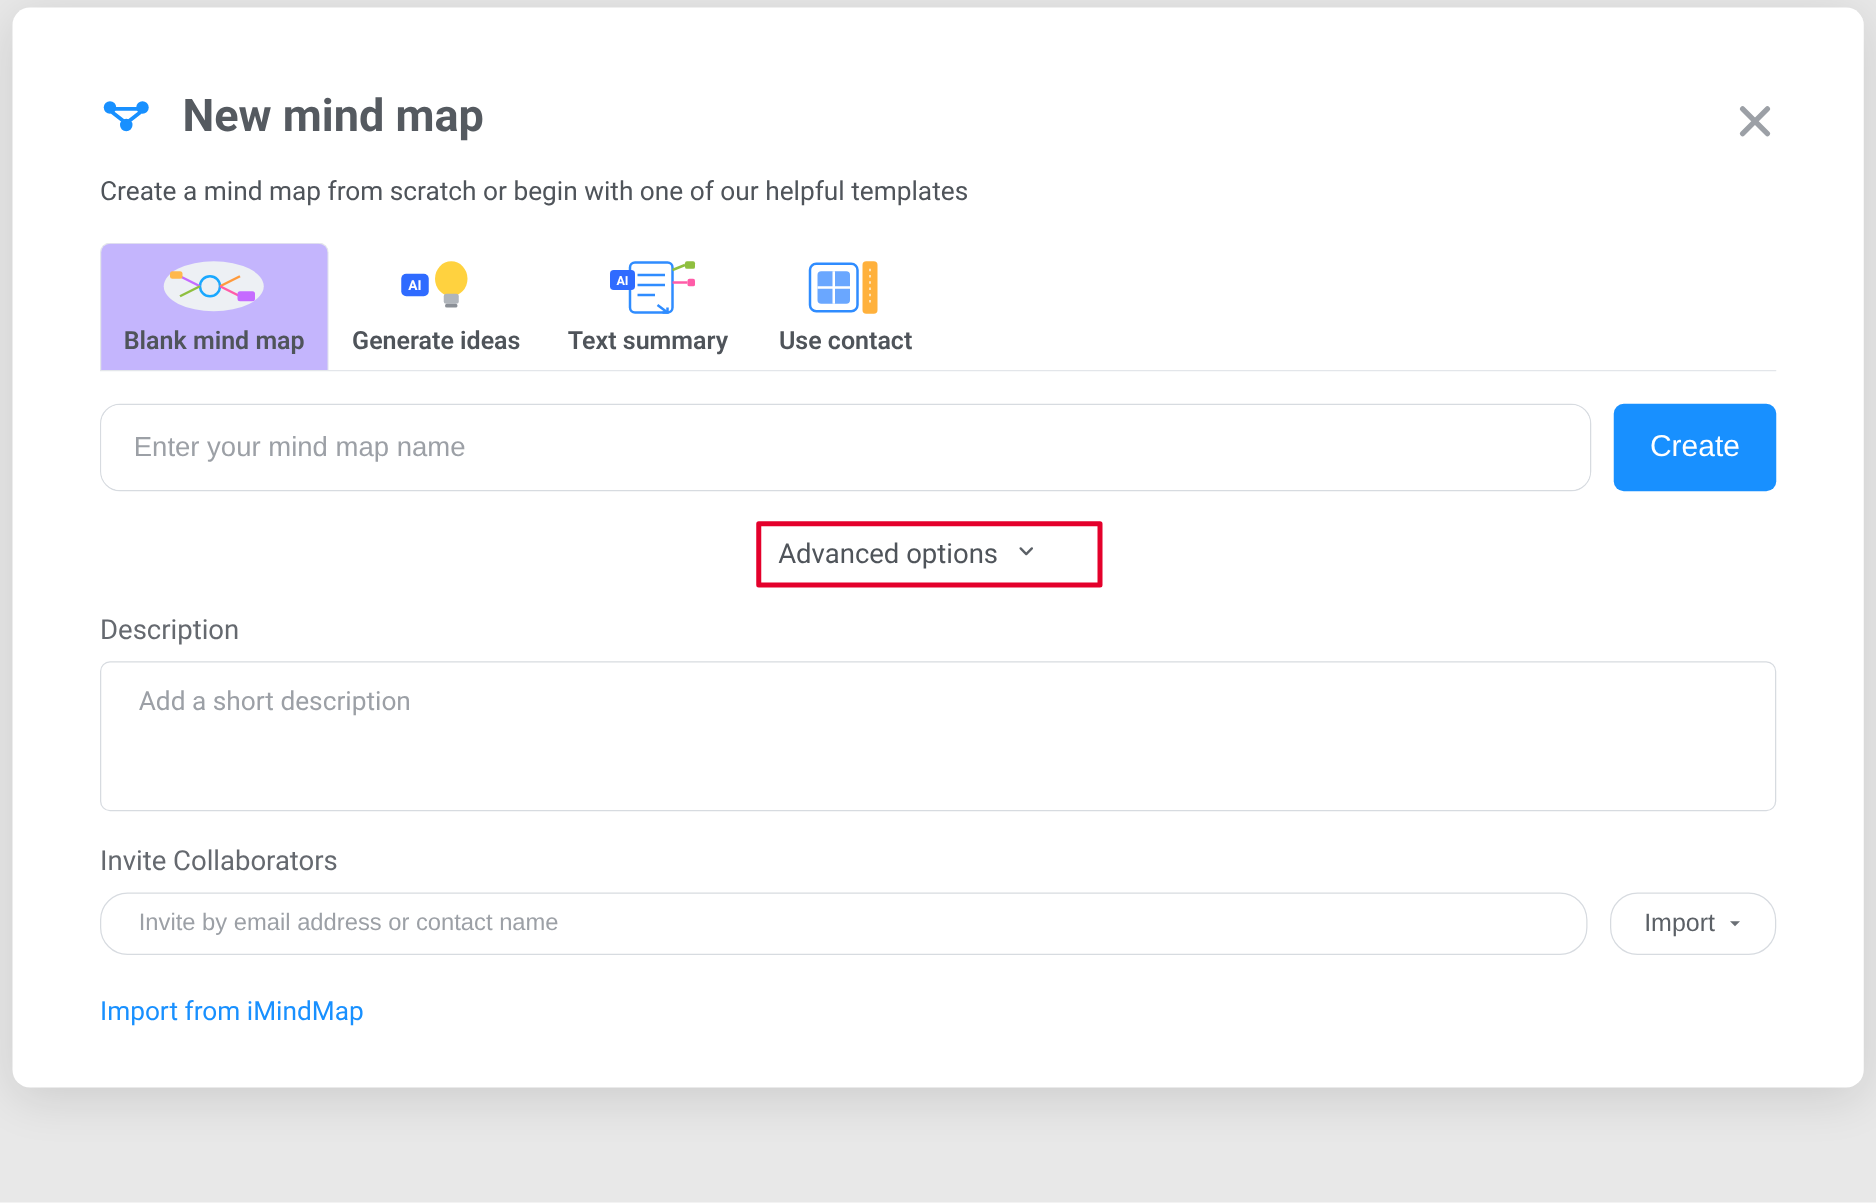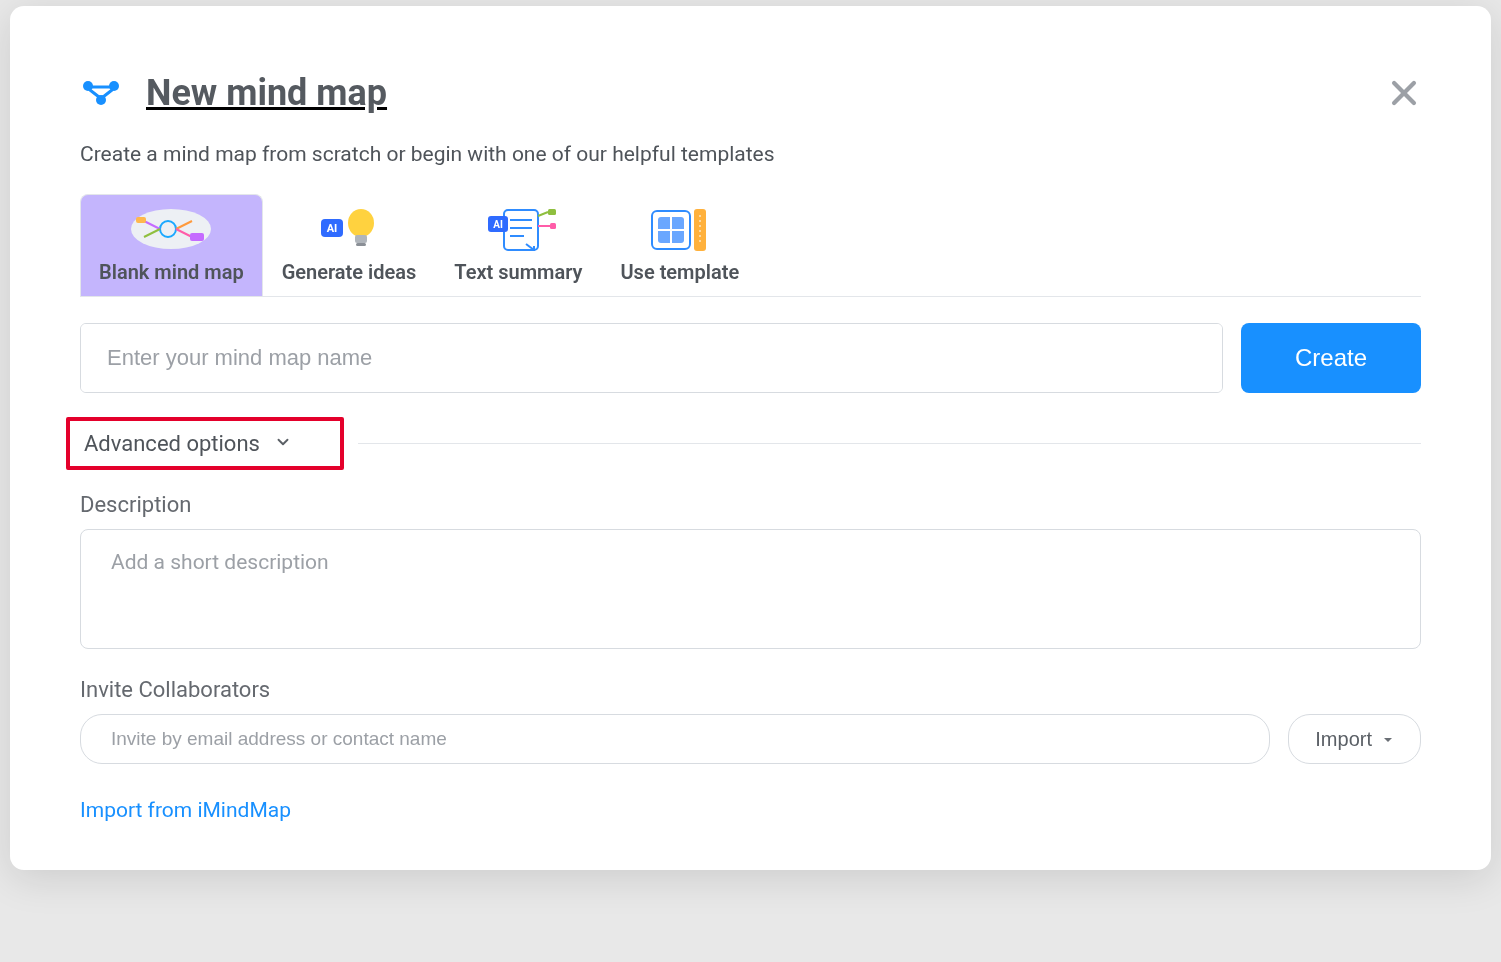"New mind map" .modal-header { align-items: center -> flex-end; text-decoration: underline -> none }
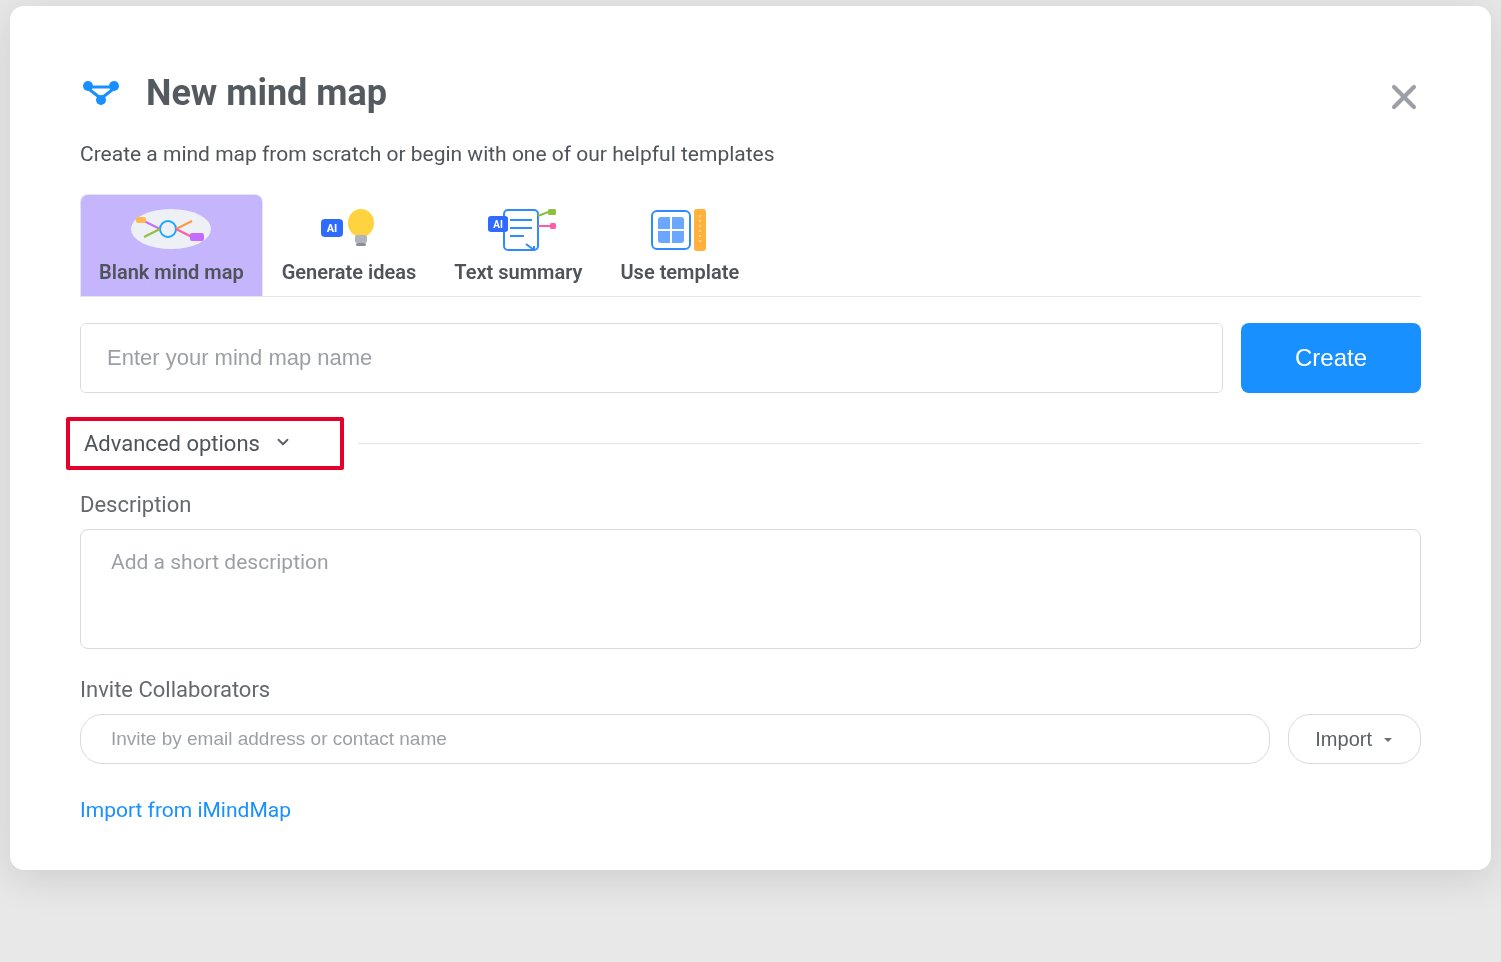"Use template" span { text: template -> contact }
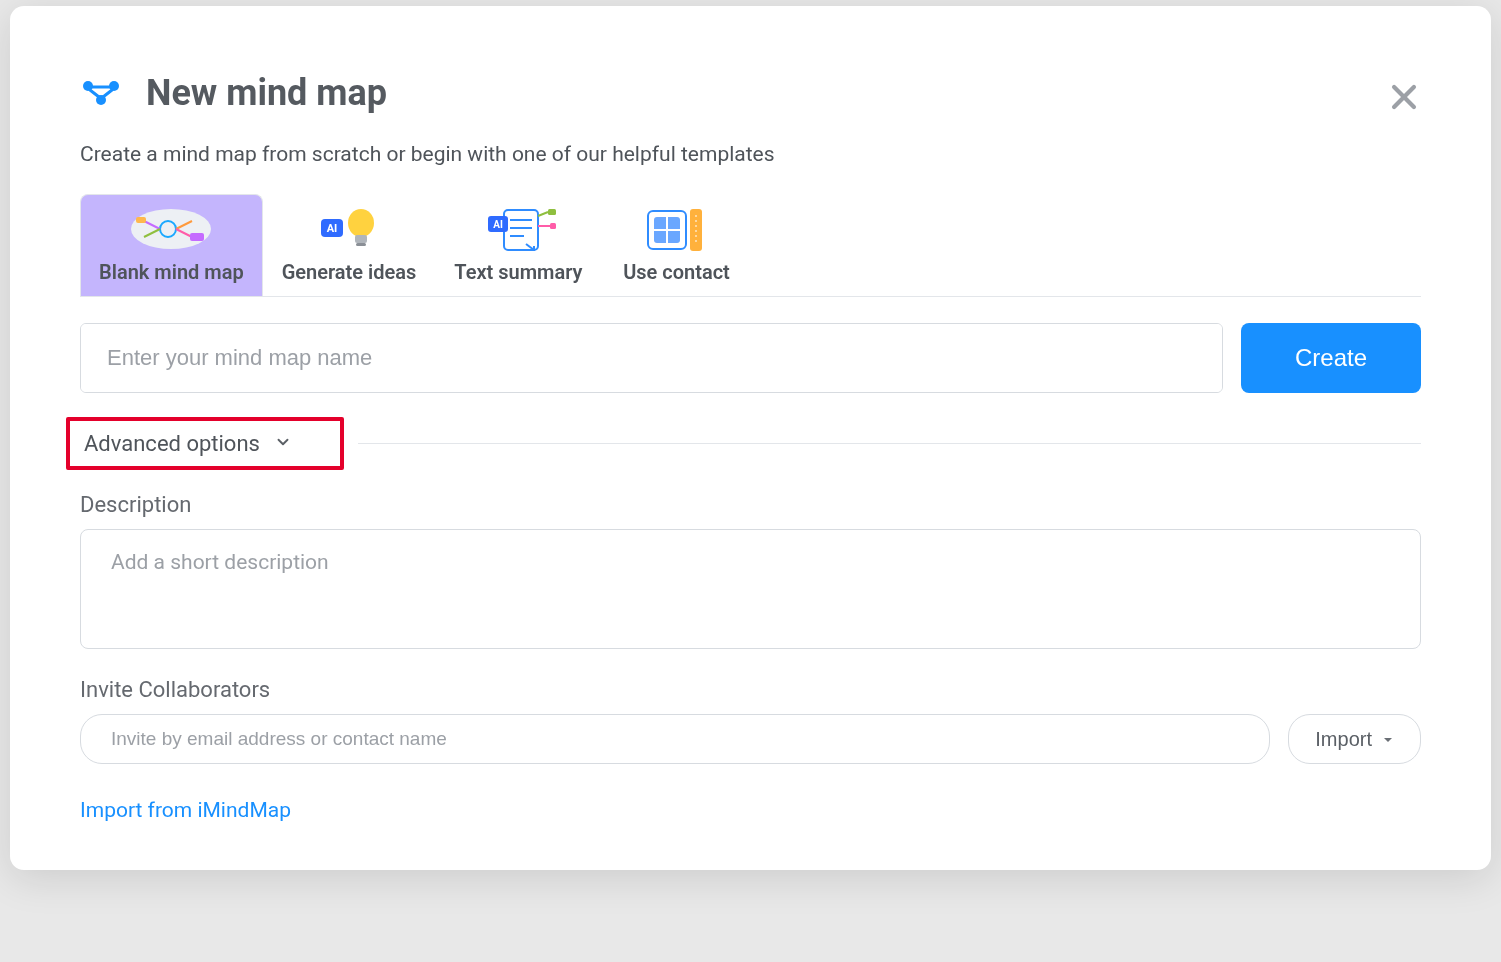"Enter your mind map name" .name-group { border-radius: 6px -> 16px }
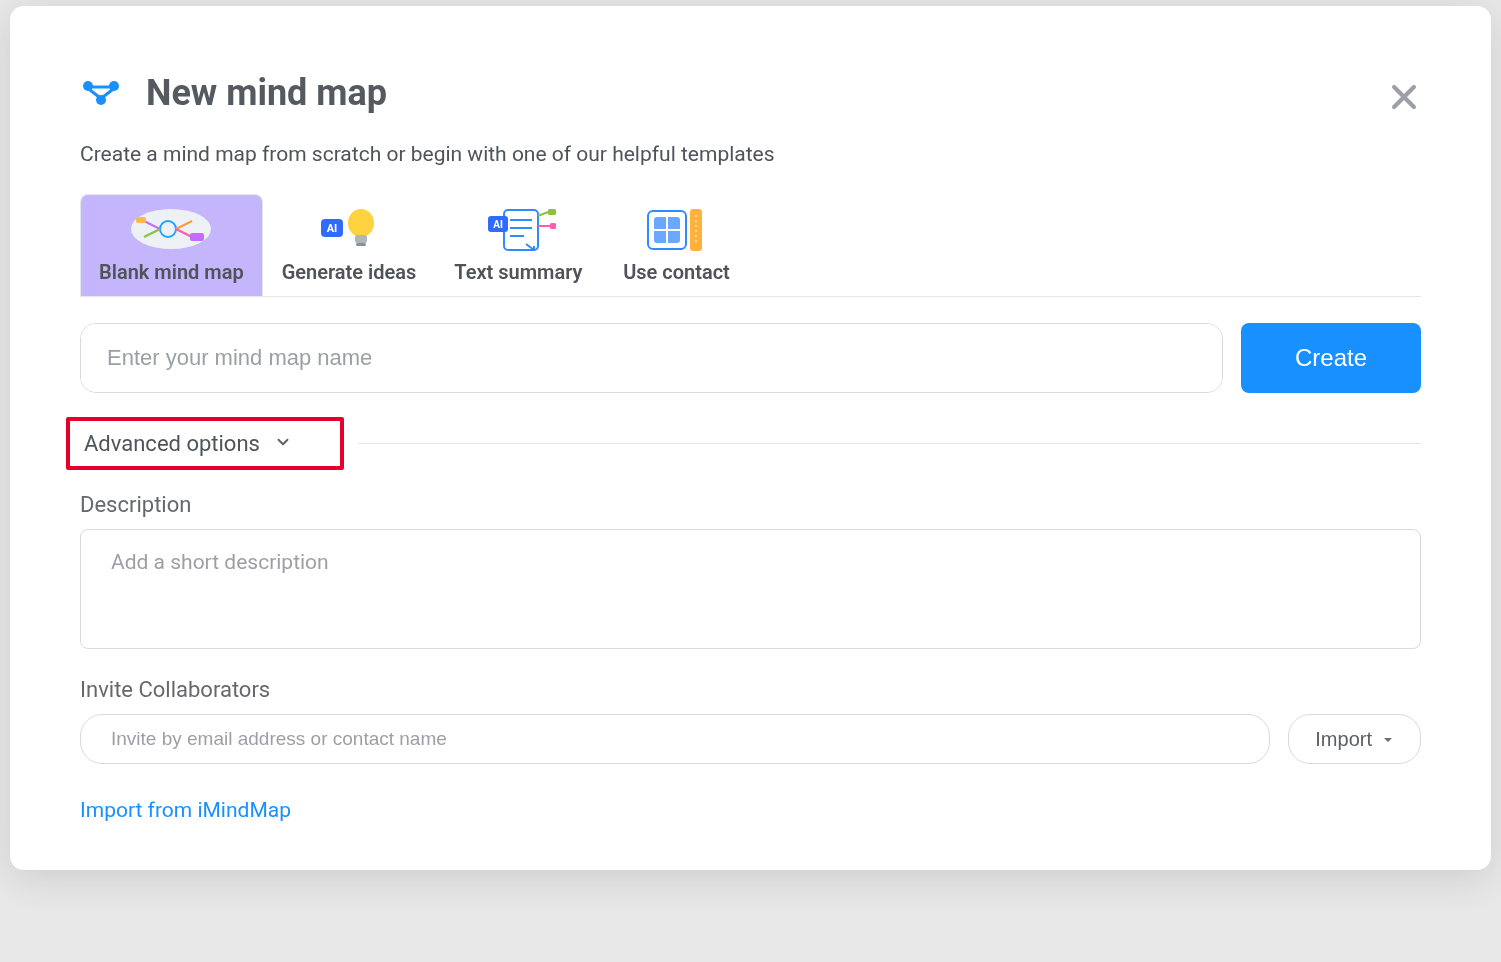"Create" .create-btn { padding: 0 54px -> 0 29px }
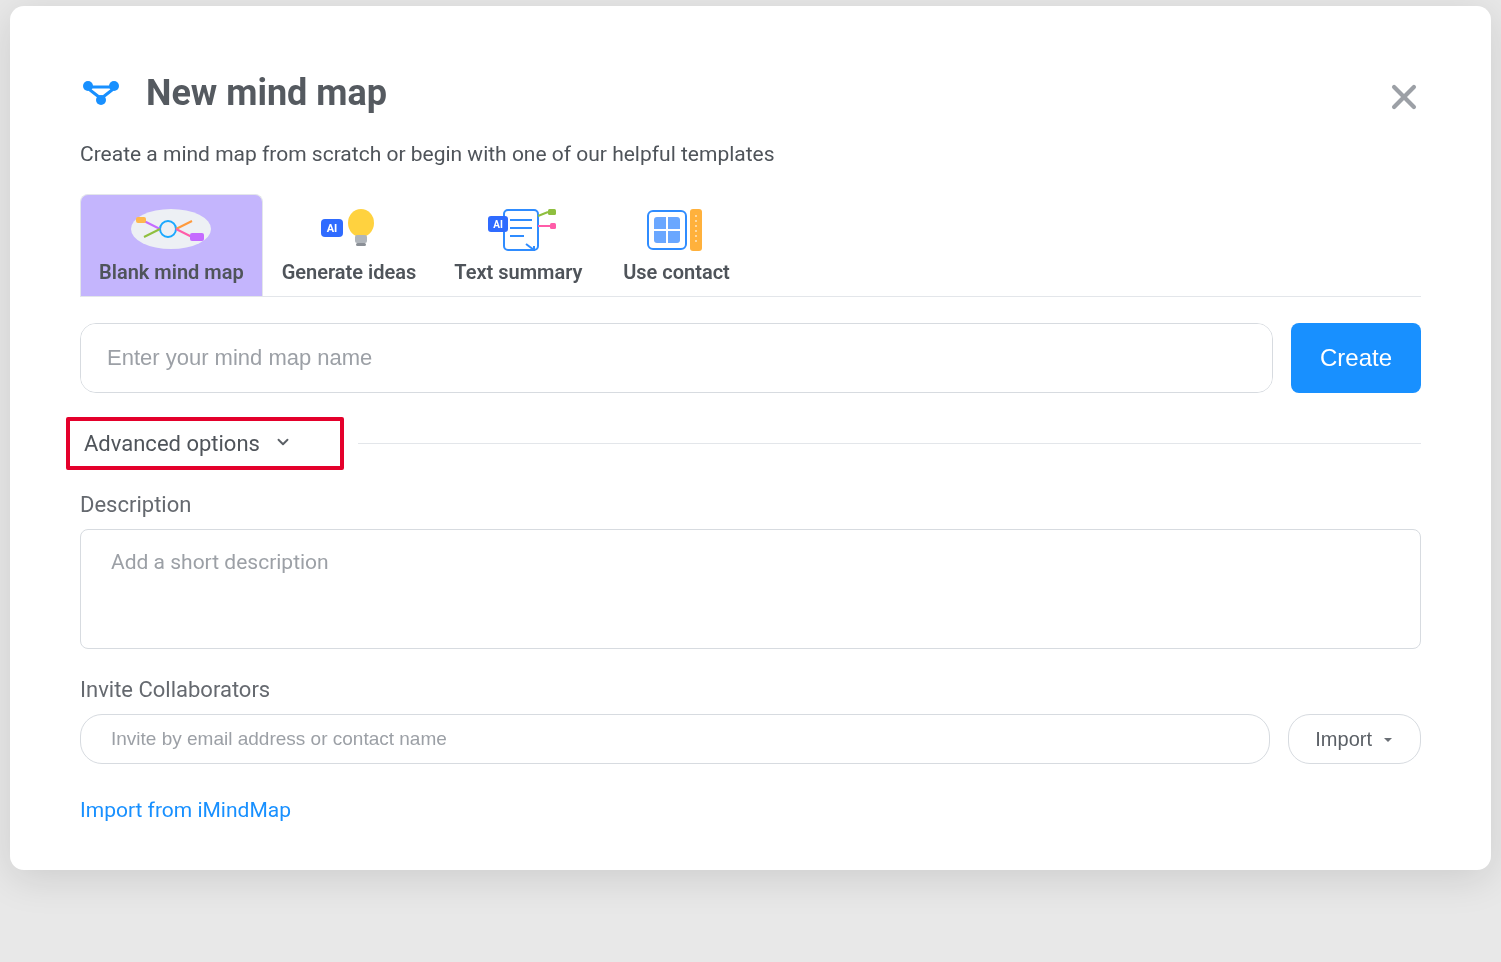"Advanced options" .advanced-row { flex-direction: none -> column }
